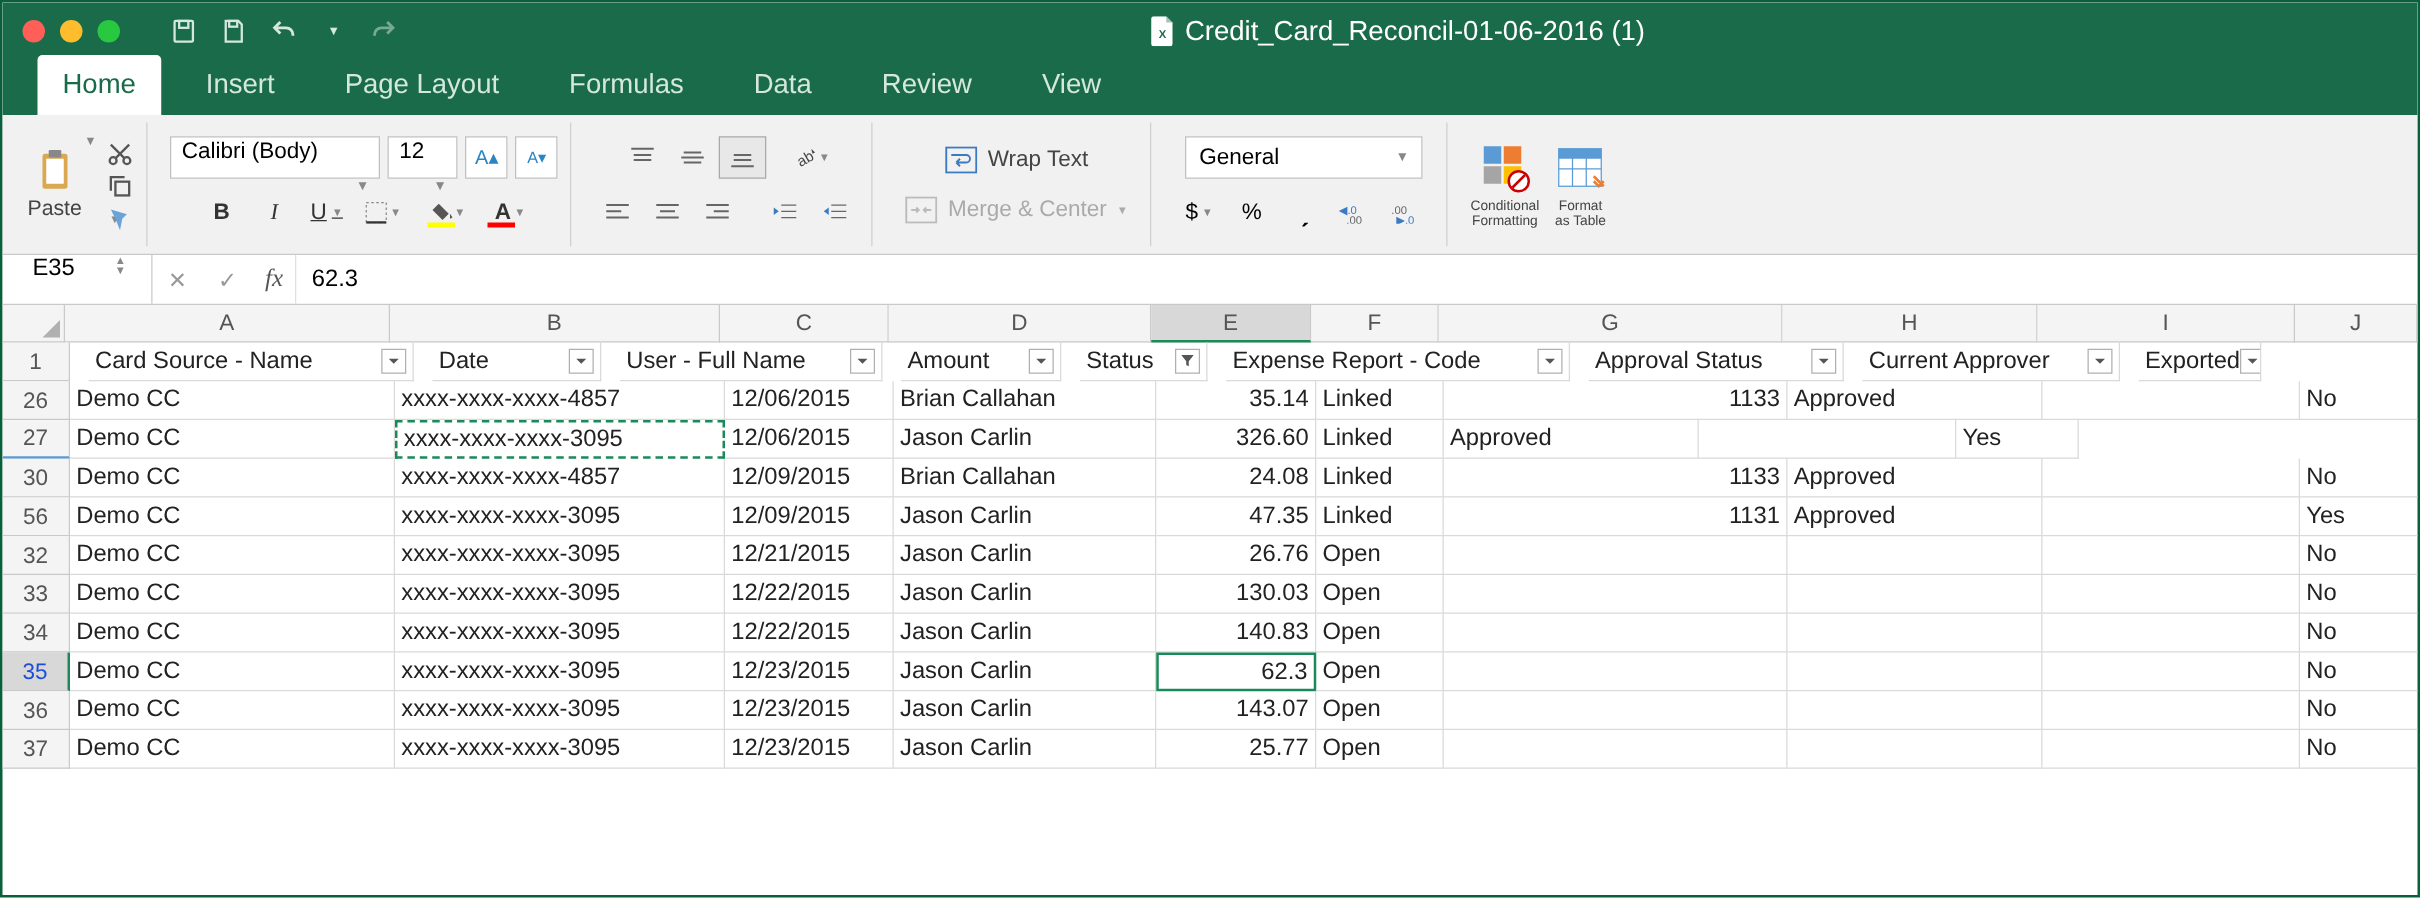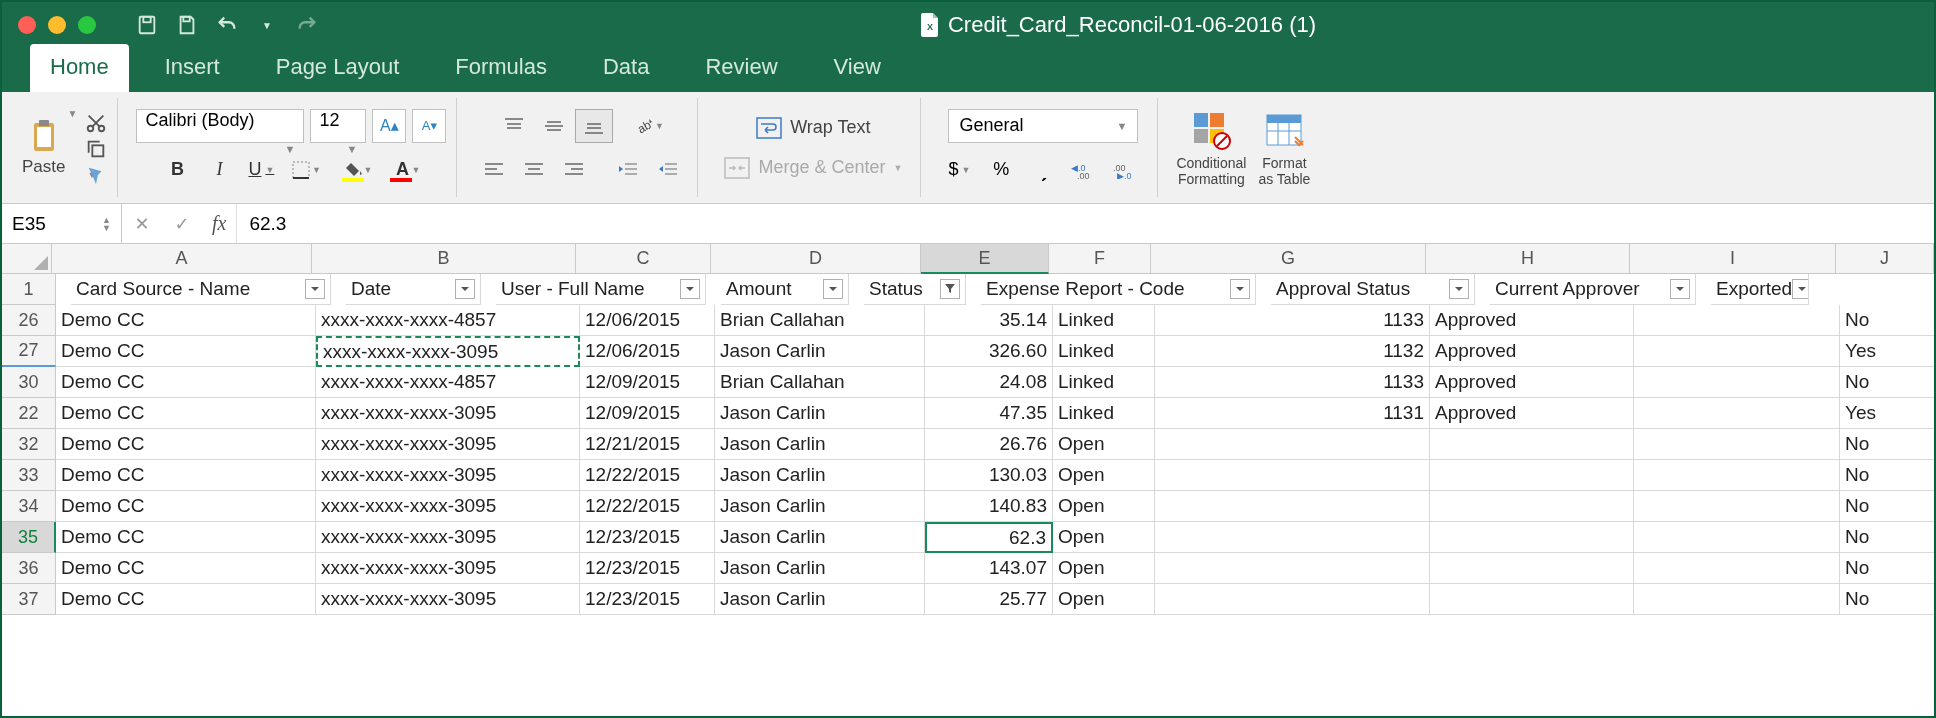"Conditional" .big-btn { font-size: 14px -> 11px }
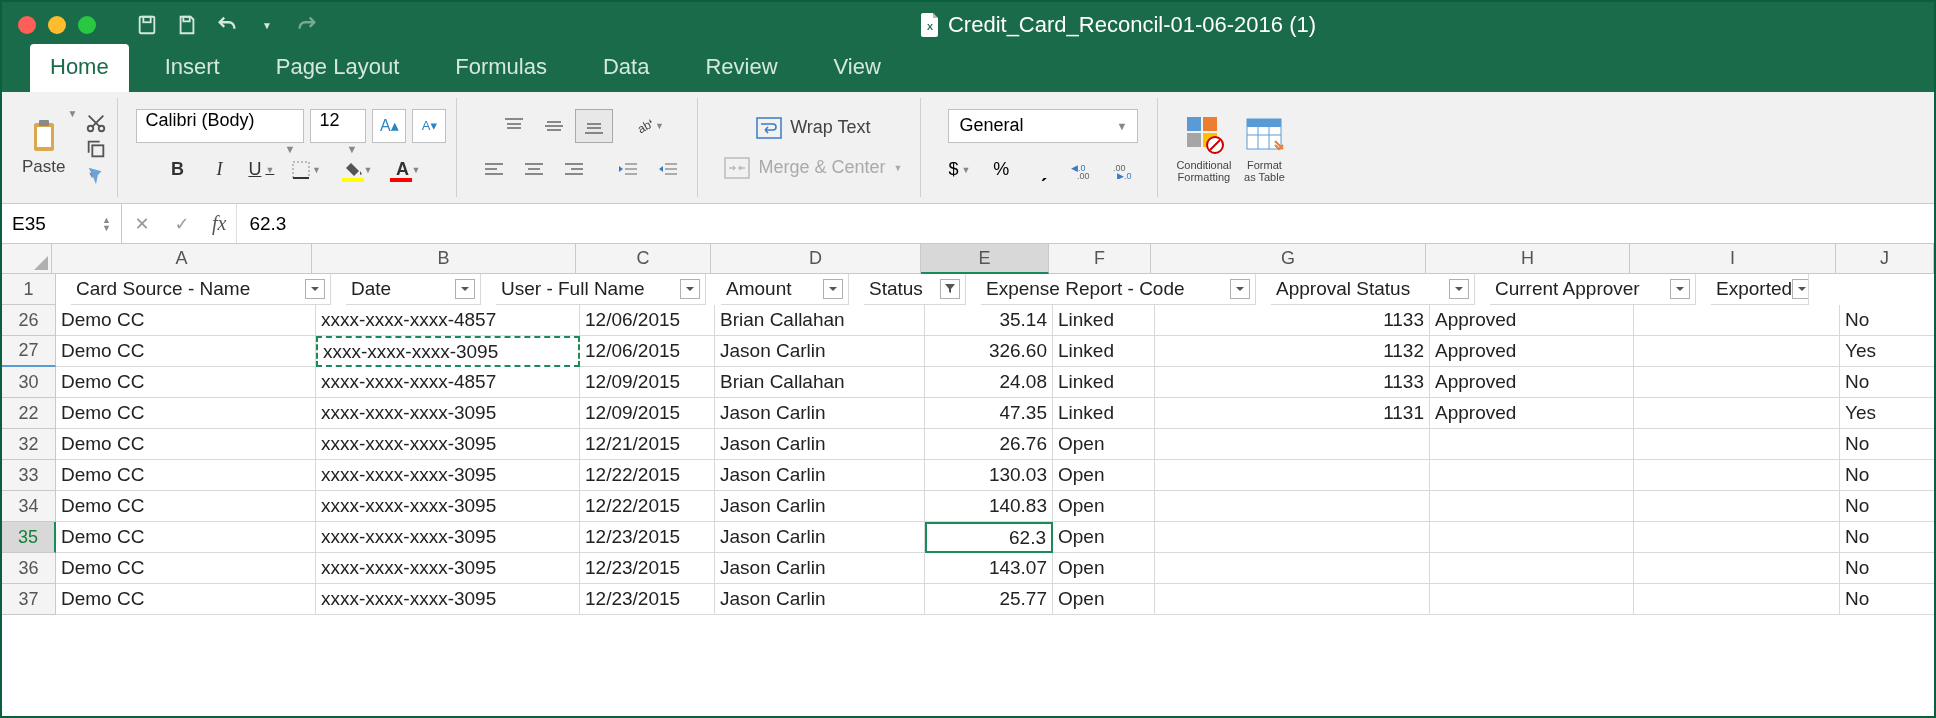"E35" .name-box { align-items: center -> none; padding: 0 10px -> 0 24px }
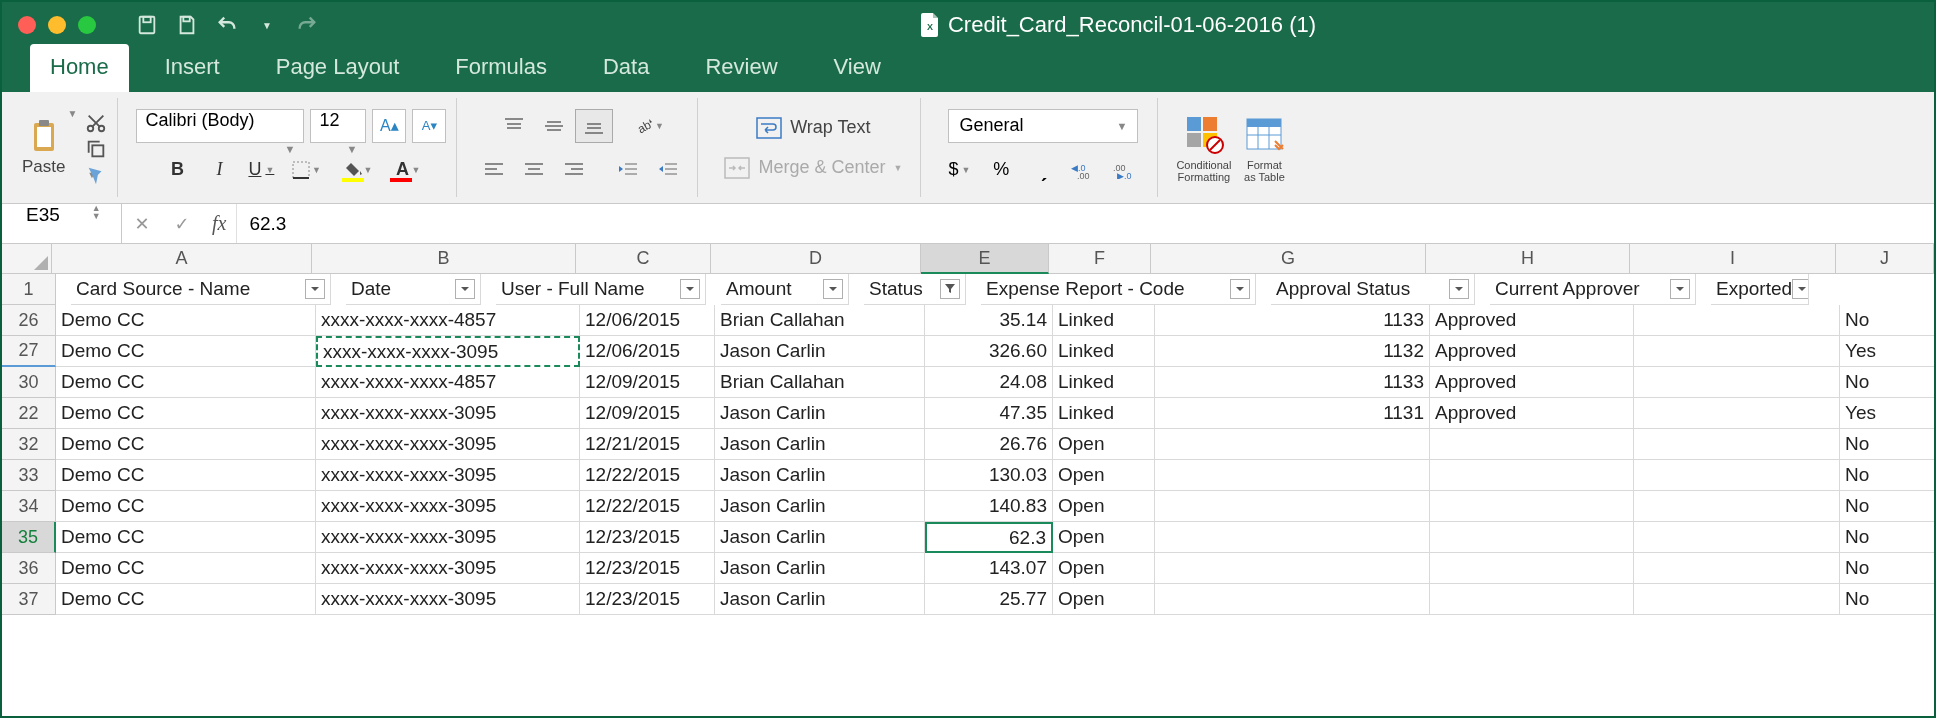"1132" div.cell { html: <div>1132</div> -> none }
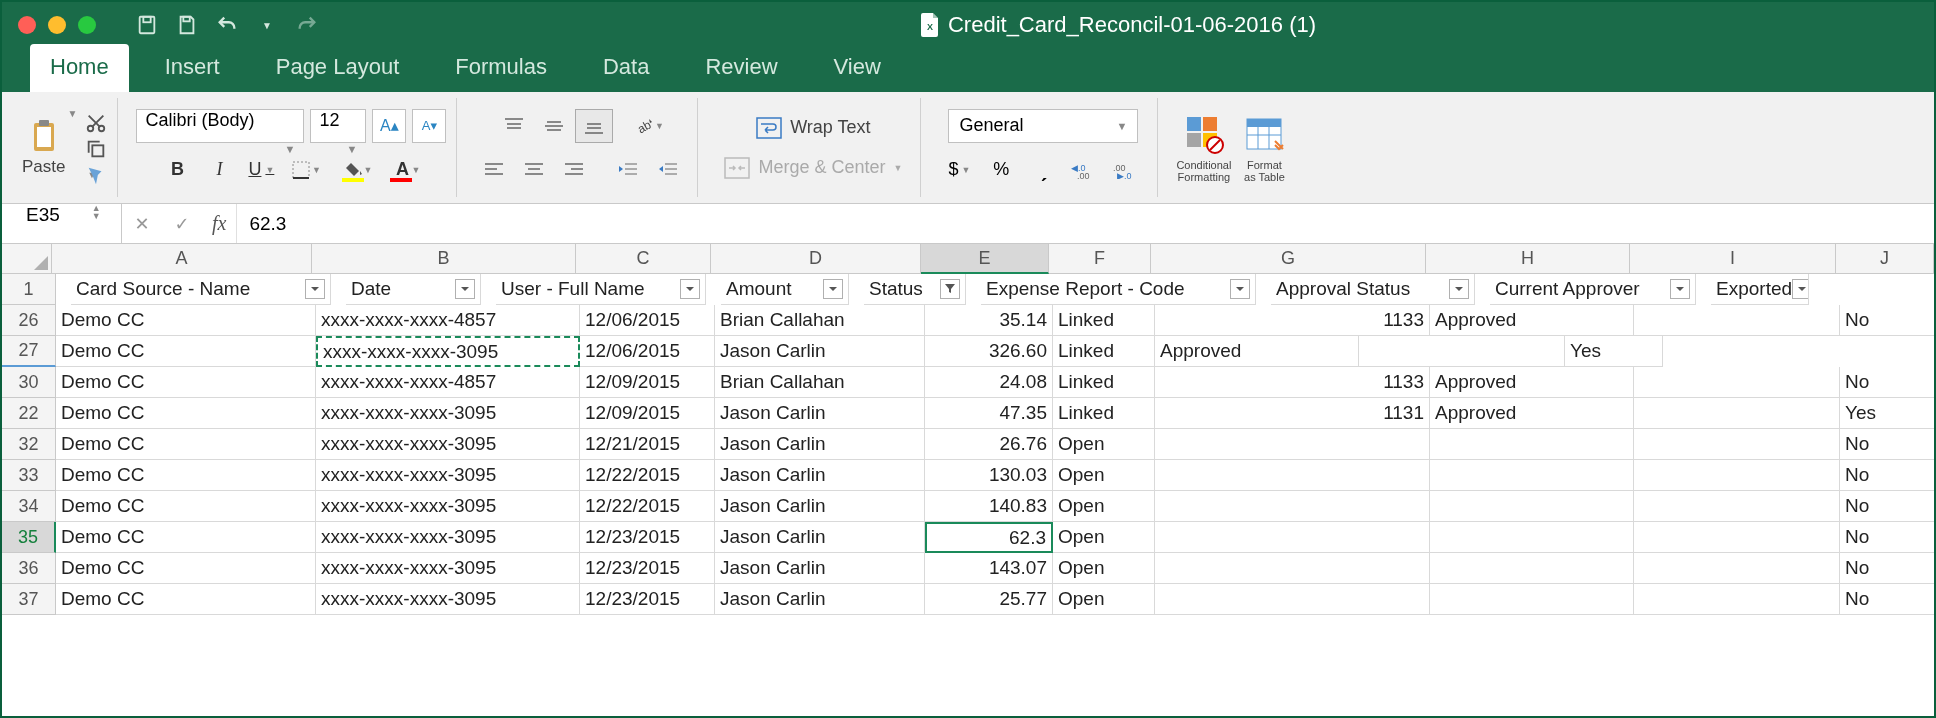"22" div.row-h { text: 22 -> 56 }
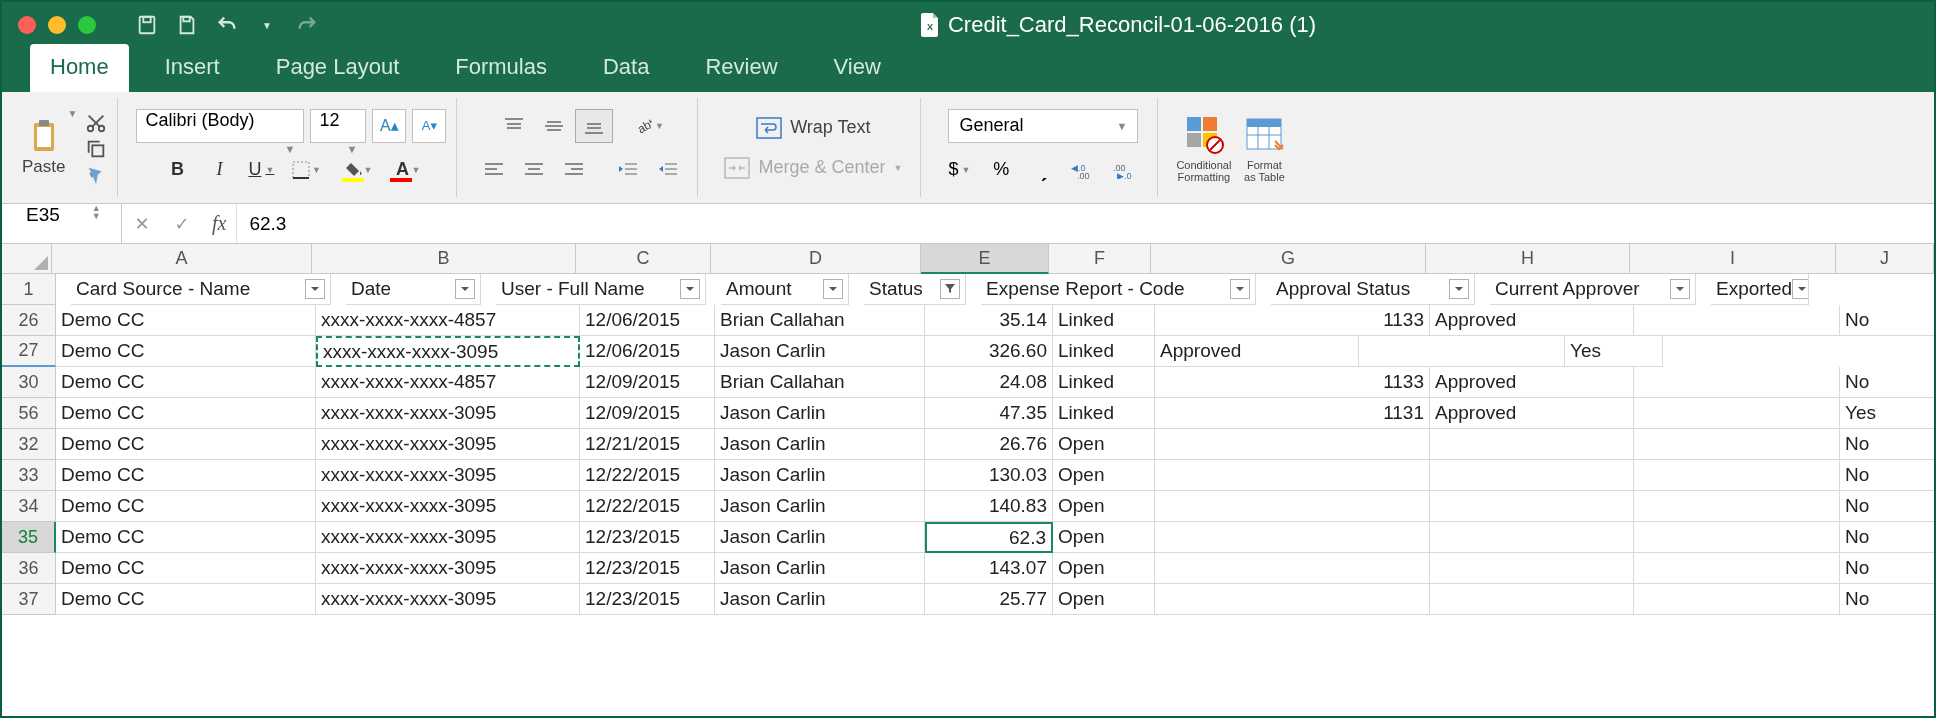"35" .row-h.sel { color: #15803d -> #1d4ed8 }
